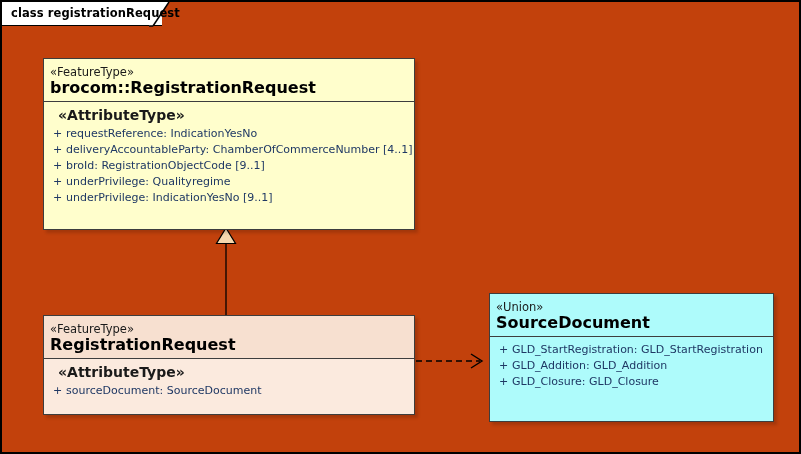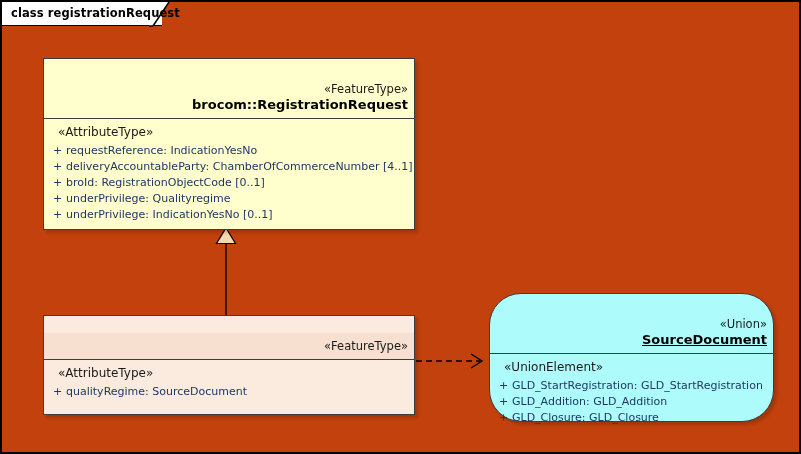"«FeatureType»" .uml-header { margin-top: 17px -> none; text-align: right -> left }
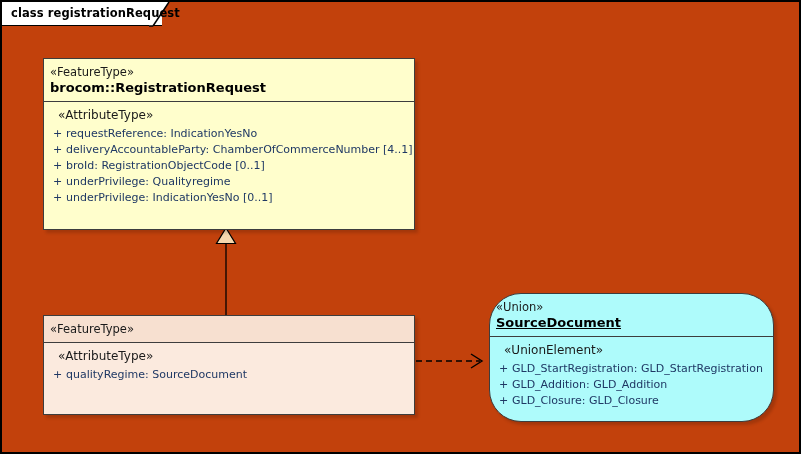"brocom::RegistrationRequest" .uml-name { font-size: 13px -> 16px }
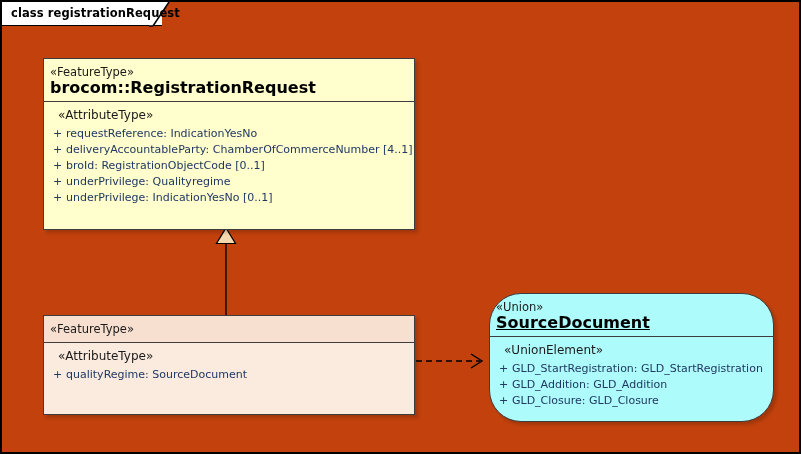"«AttributeType»" .compartment-stereotype { font-size: 12px -> 14px; font-weight: none -> bold }
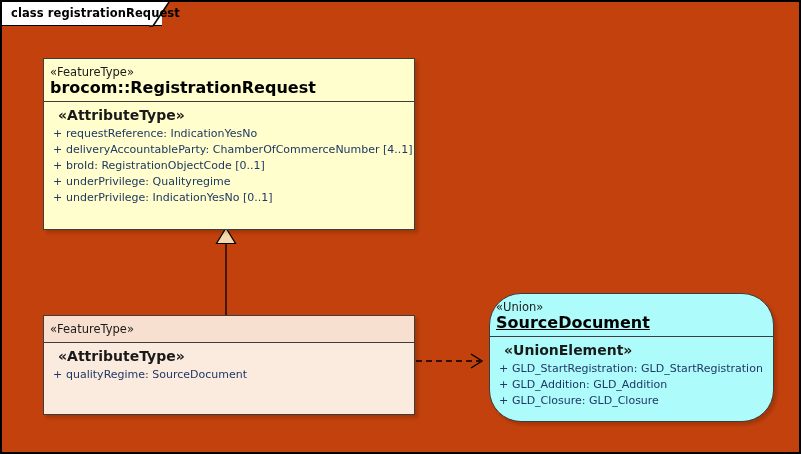"broId: RegistrationObjectCode [0..1]" span.attr-text { text: 0..1 -> 9..1 }
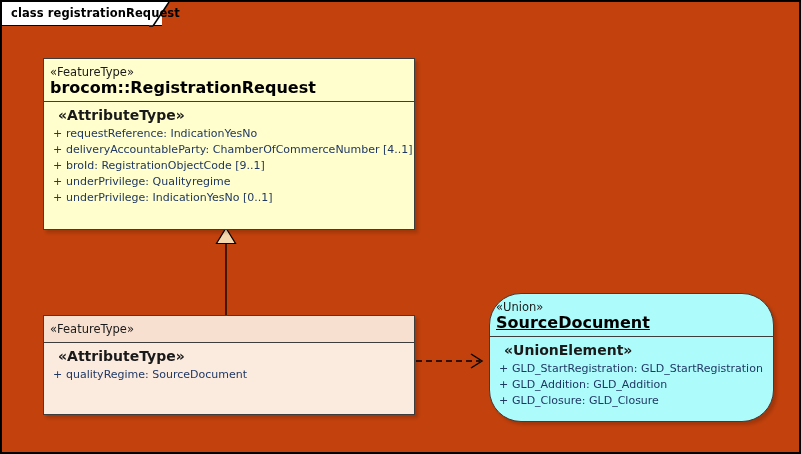"underPrivilege: IndicationYesNo [0..1]" span.attr-text { text: 0..1 -> 9..1 }
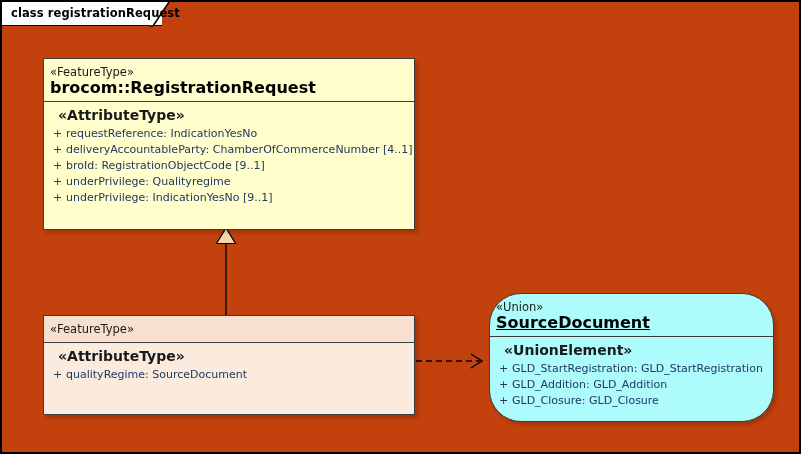"«Union»" div.uml-class { border-radius: 32px -> none }
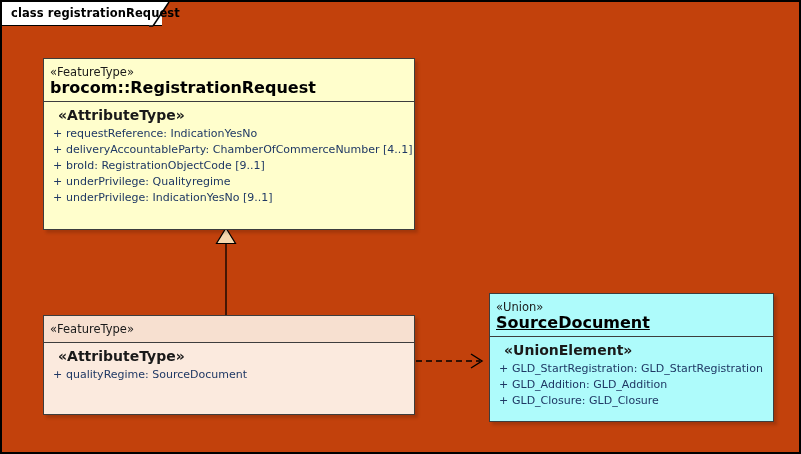"SourceDocument" .uml-name.underlined { text-decoration: underline -> none }
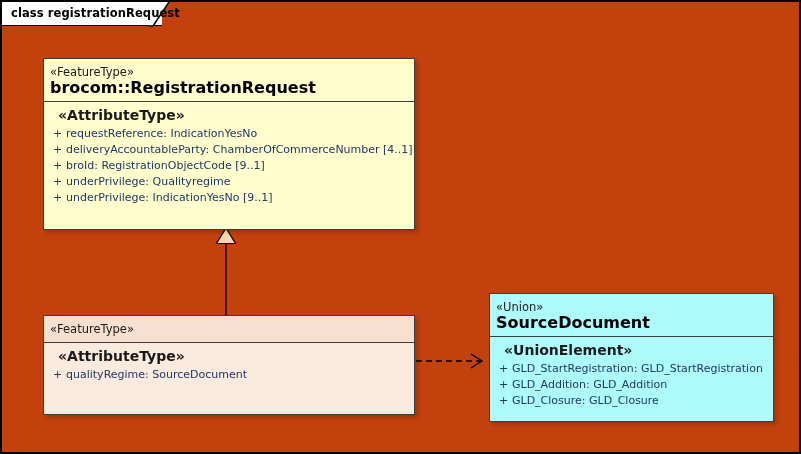"RegistrationRequest" div.uml-name { html: none -> <div>RegistrationRequest</div> }
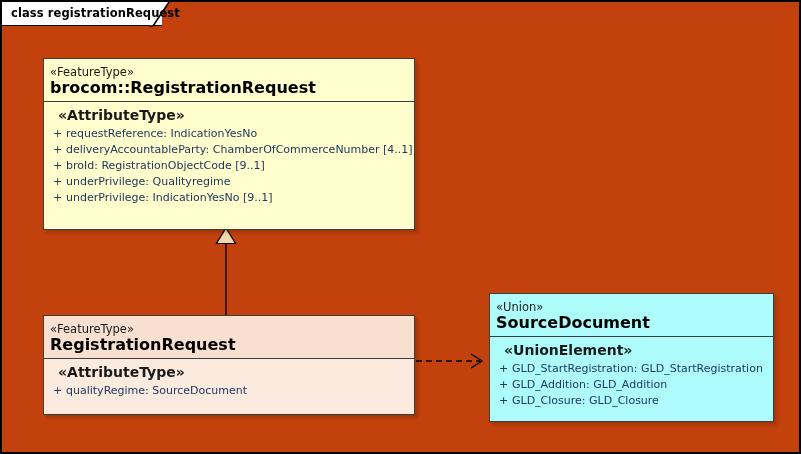"«UnionElement»" div.compartment-stereotype { html: <div>«UnionElement»</div> -> none }
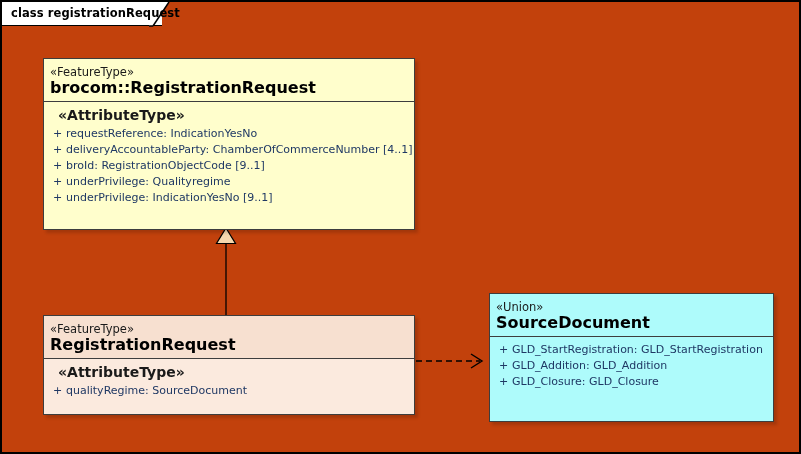"qualityRegime: SourceDocument" span.attr-text { text: qualityRegime -> sourceDocument }
